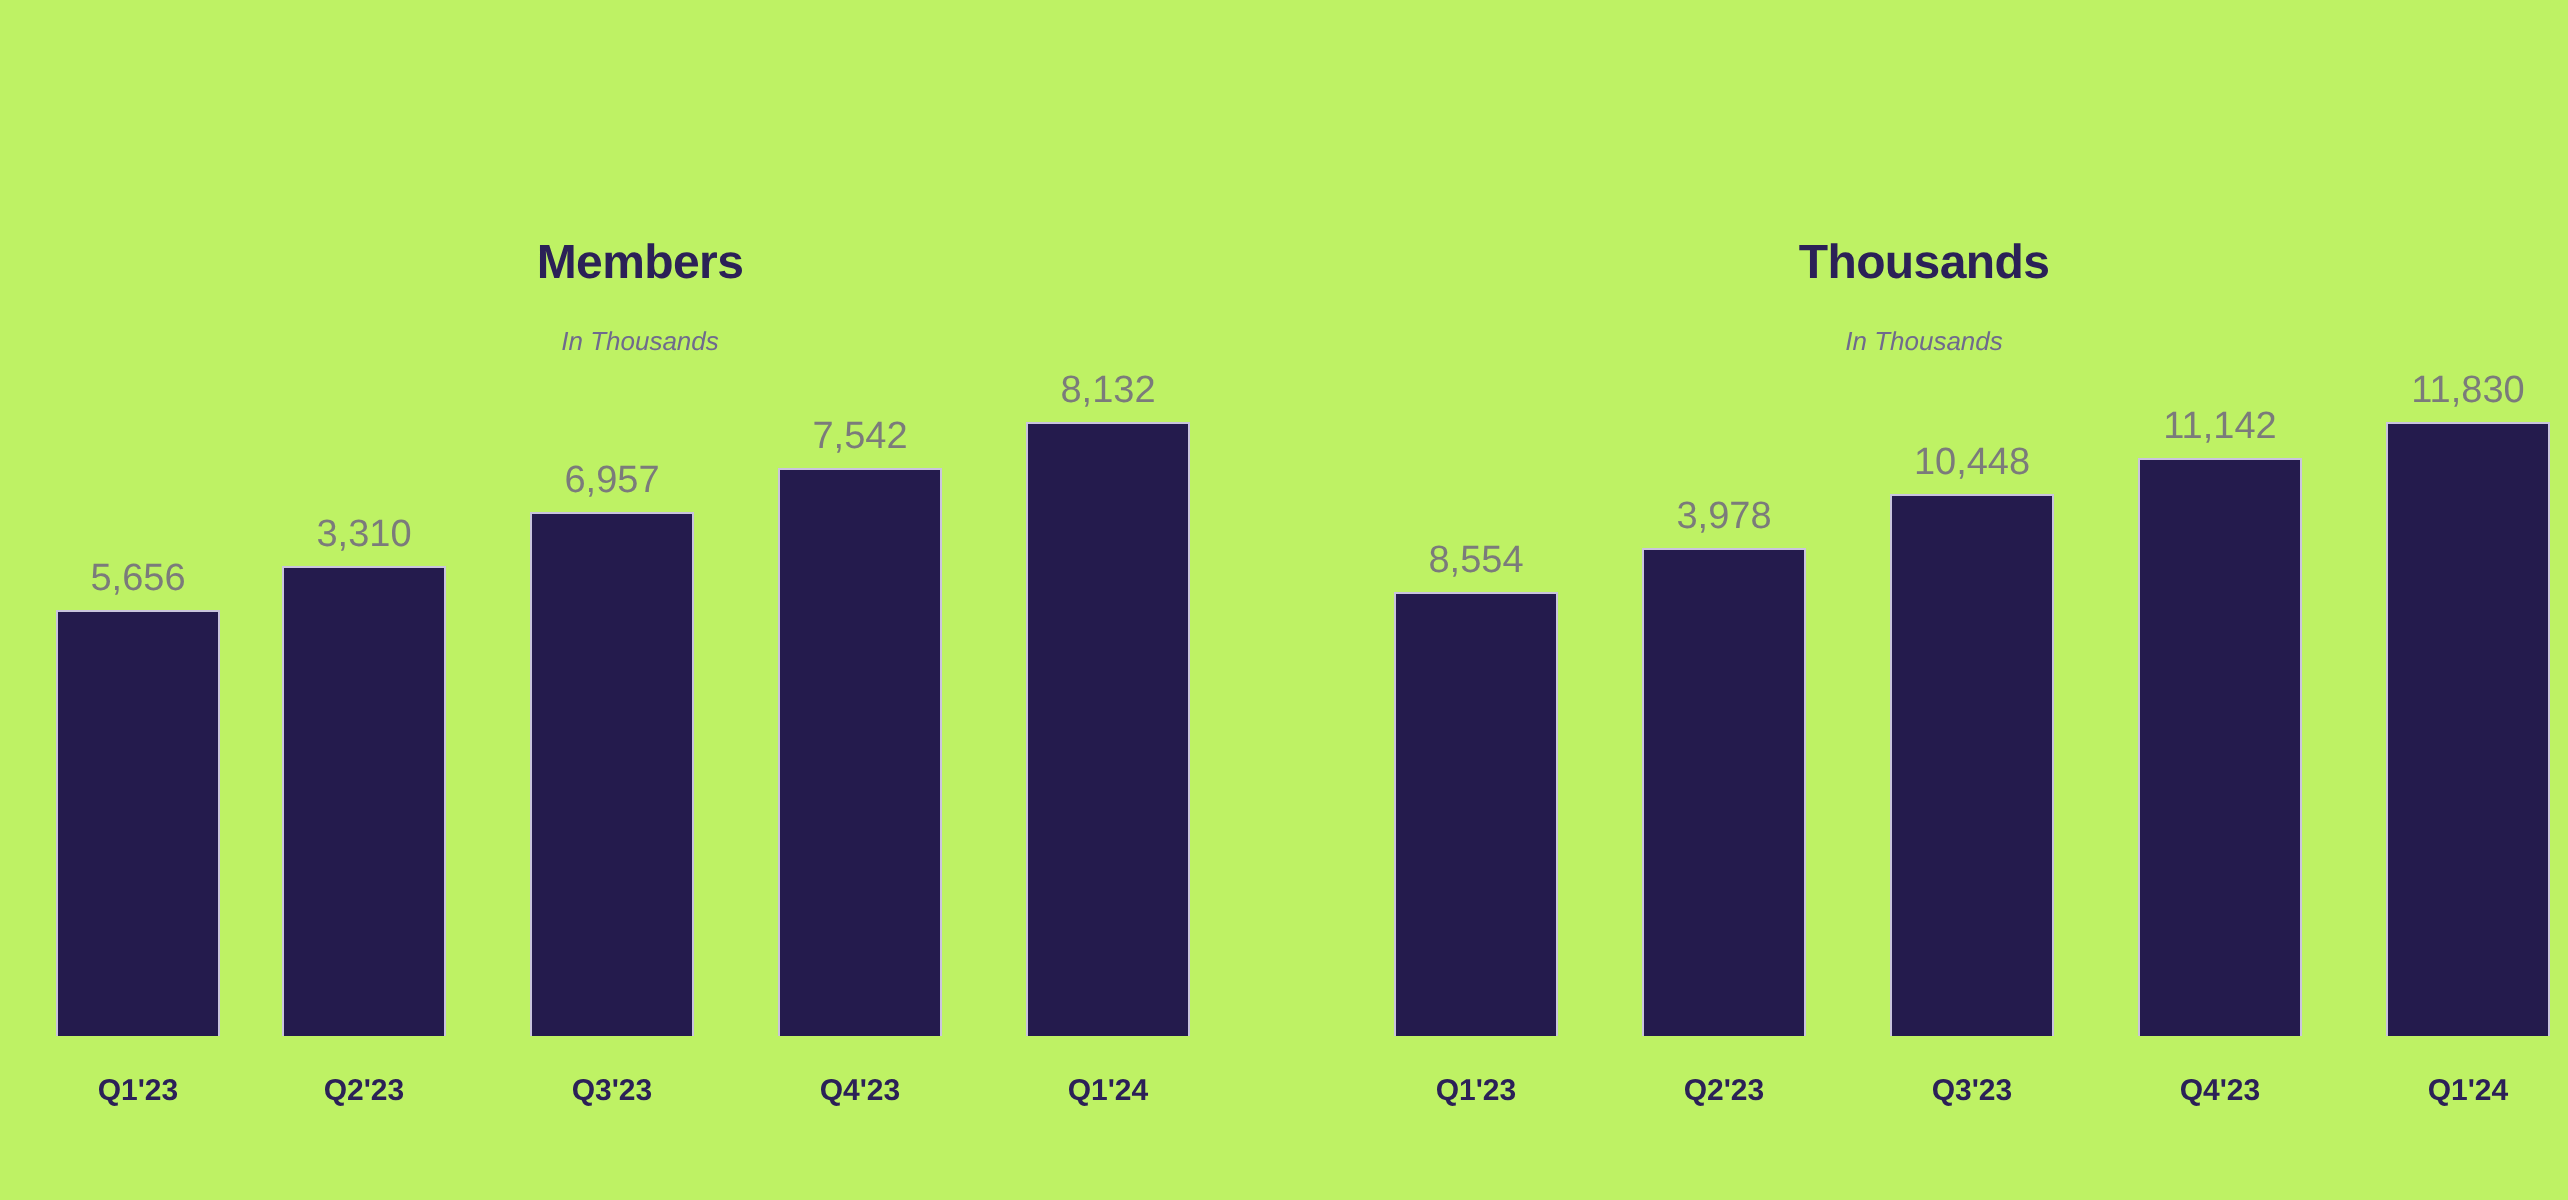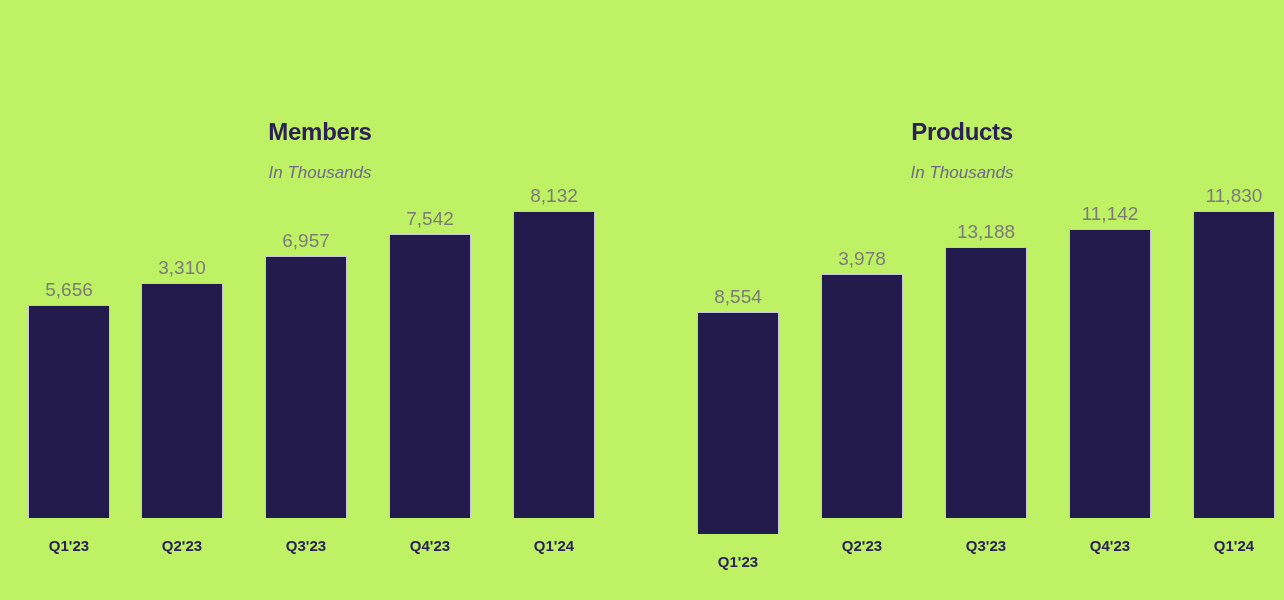"Products" div.panel-title { text: Products -> Thousands }
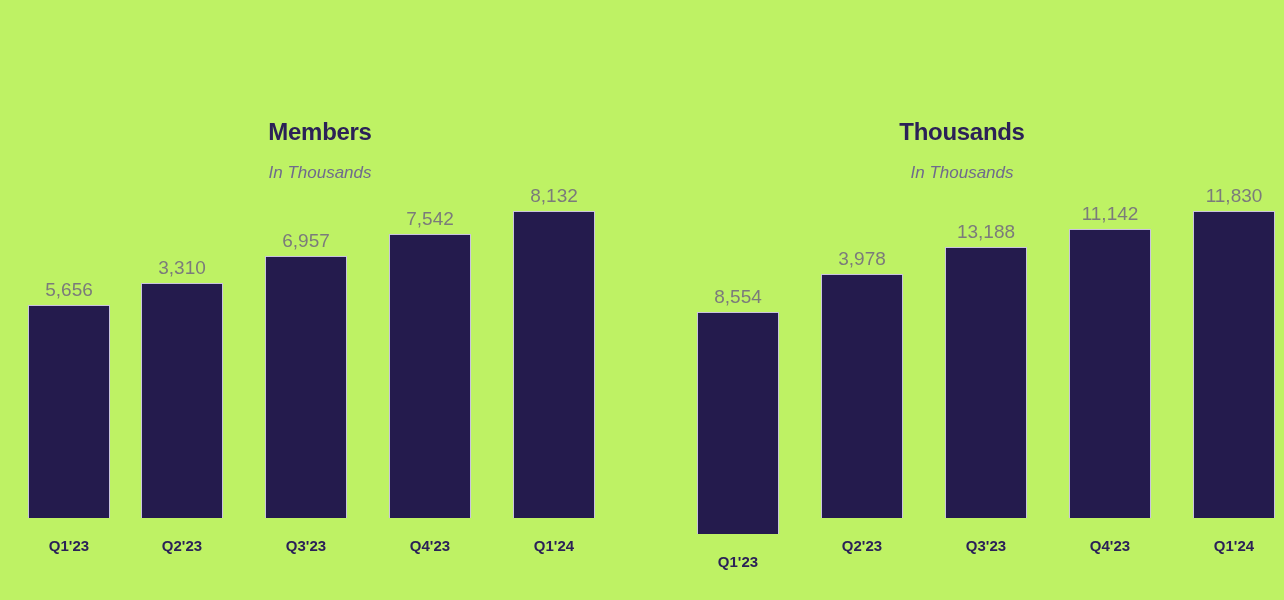"In Thousands" .panel-subtitle { font-size: 17px -> 13px }
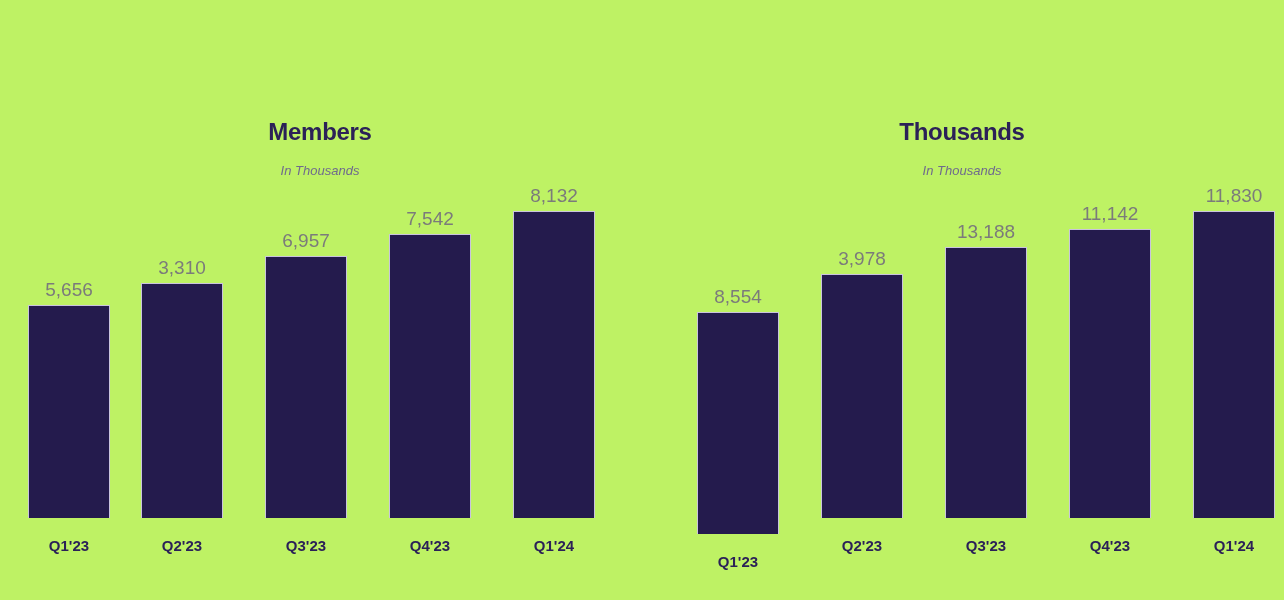"13,188" div.bar-value { text: 13,188 -> 10,448 }
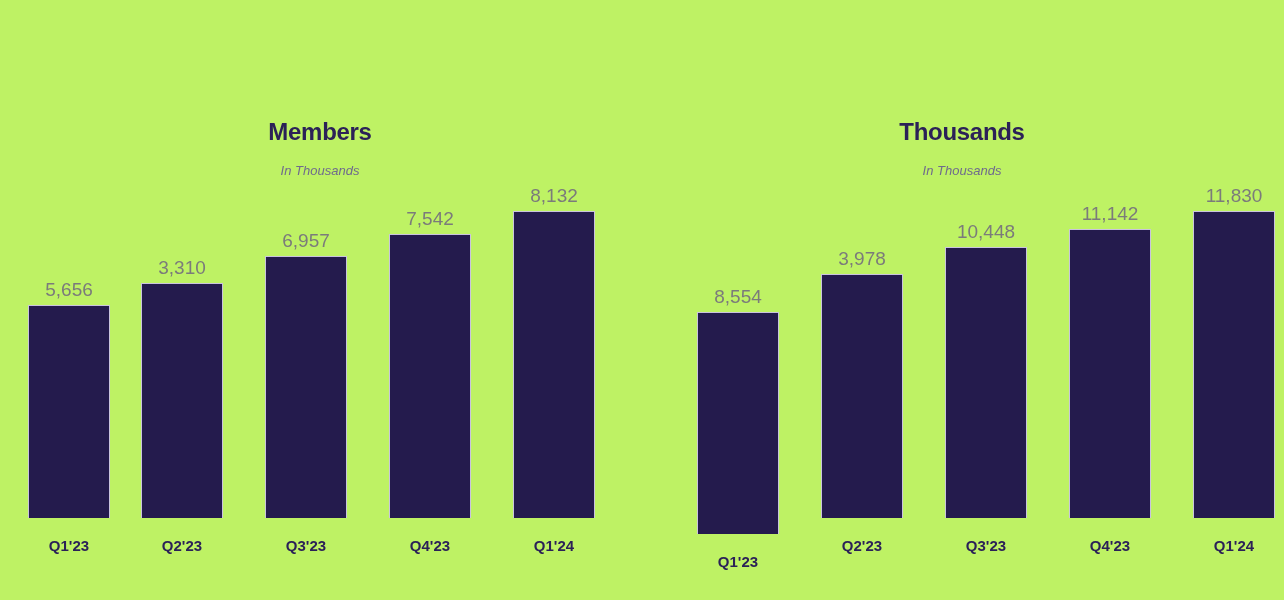"8,554" div.bar-group { bottom: 66px -> 82px }
